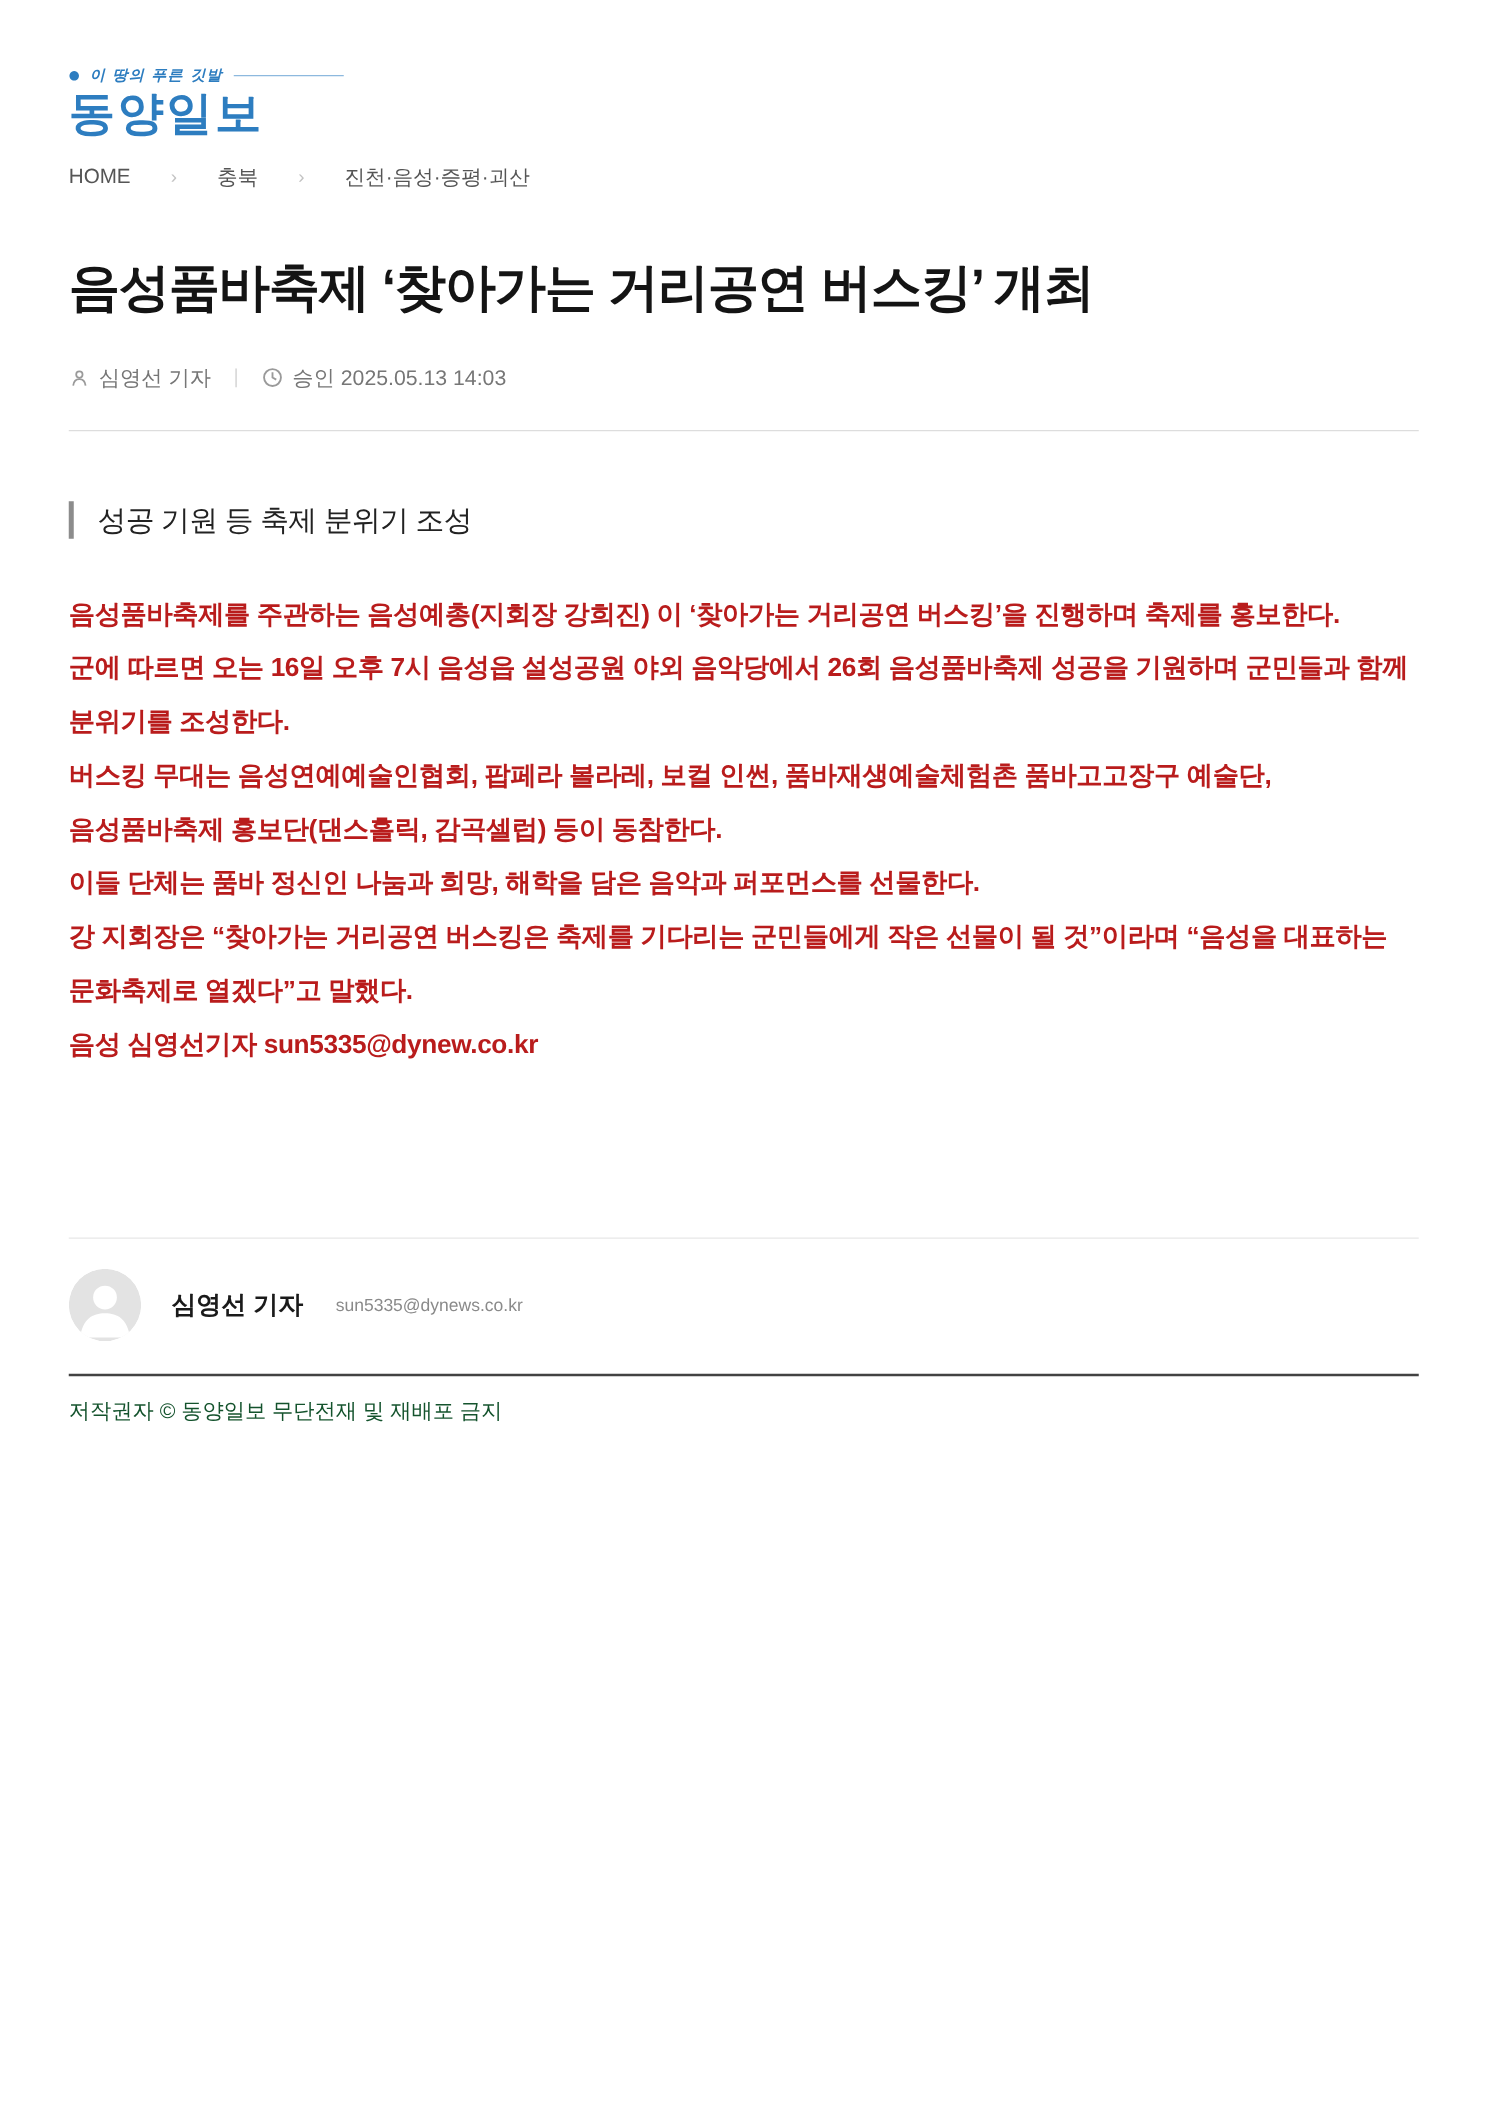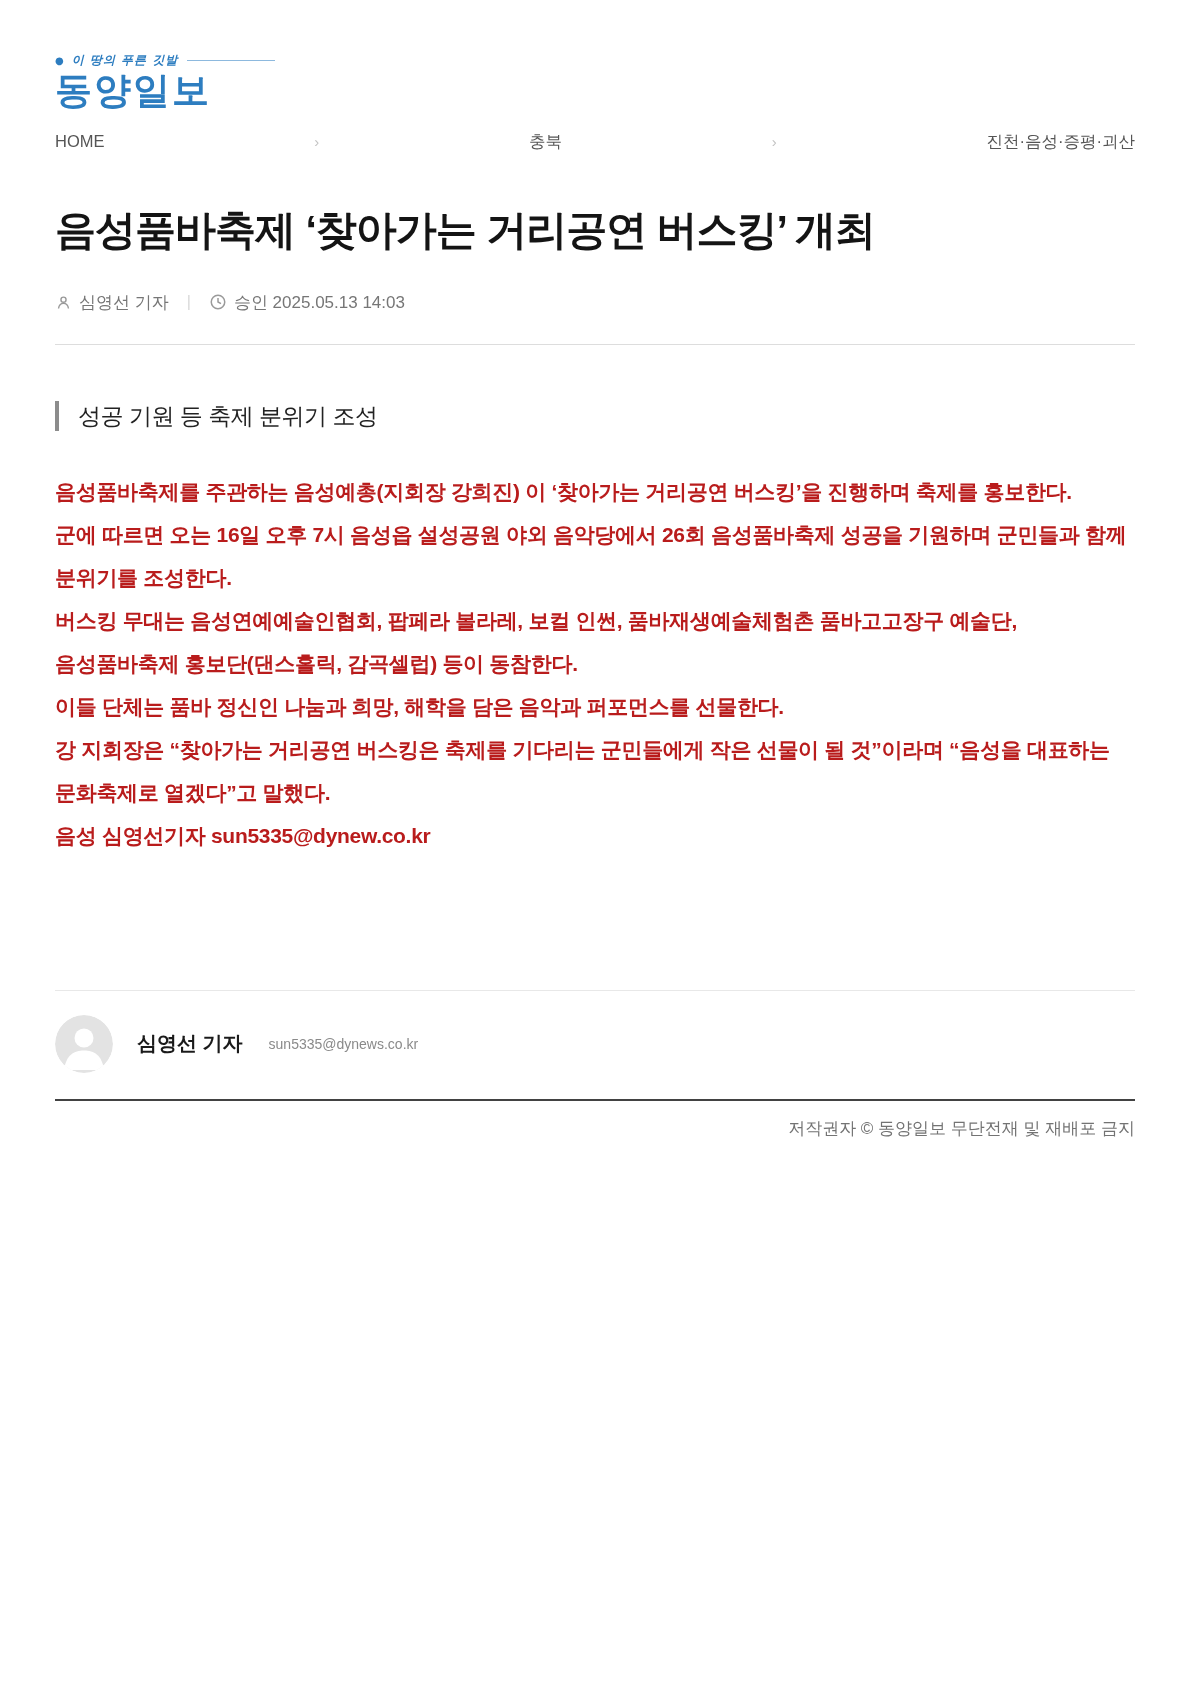"HOME" .breadcrumb { justify-content: space-between -> none }
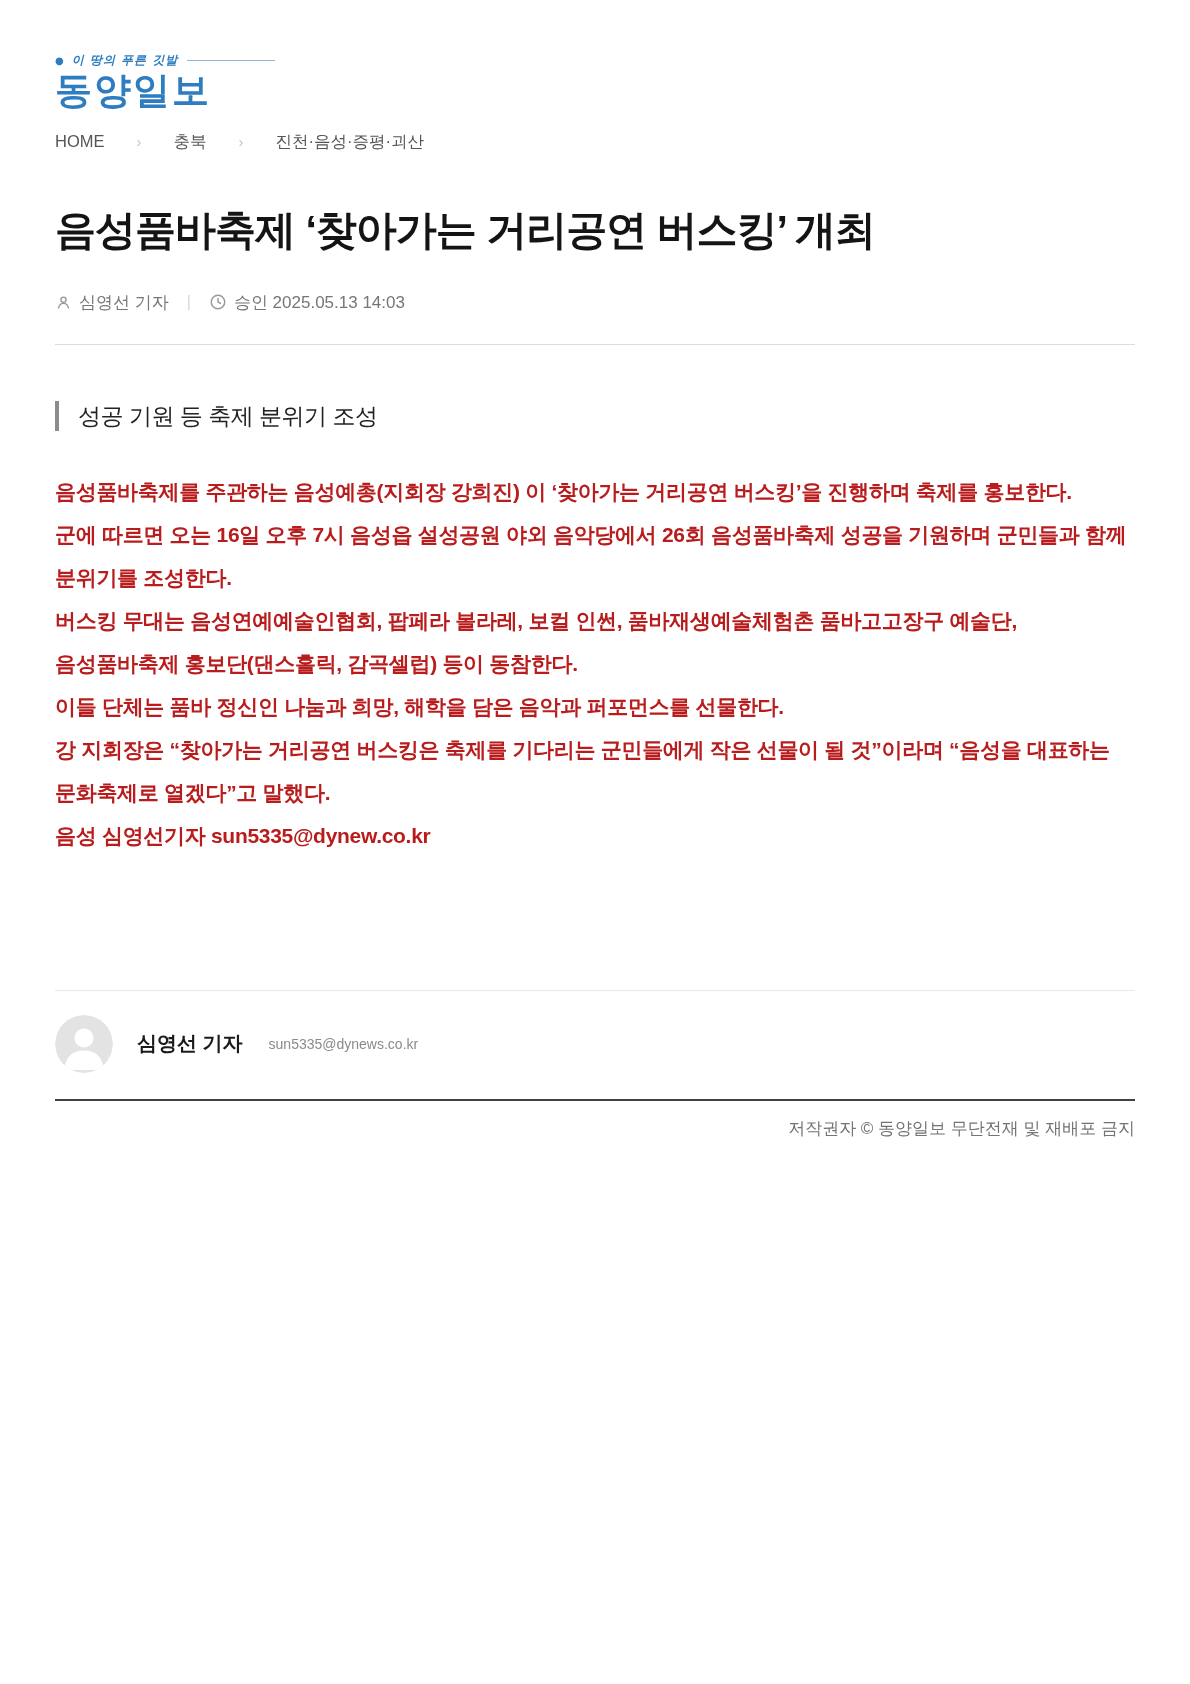"저작권자 © 동양일보 무단전재 및" .copyright { color: #737373 -> #14532d; text-align: right -> none }
